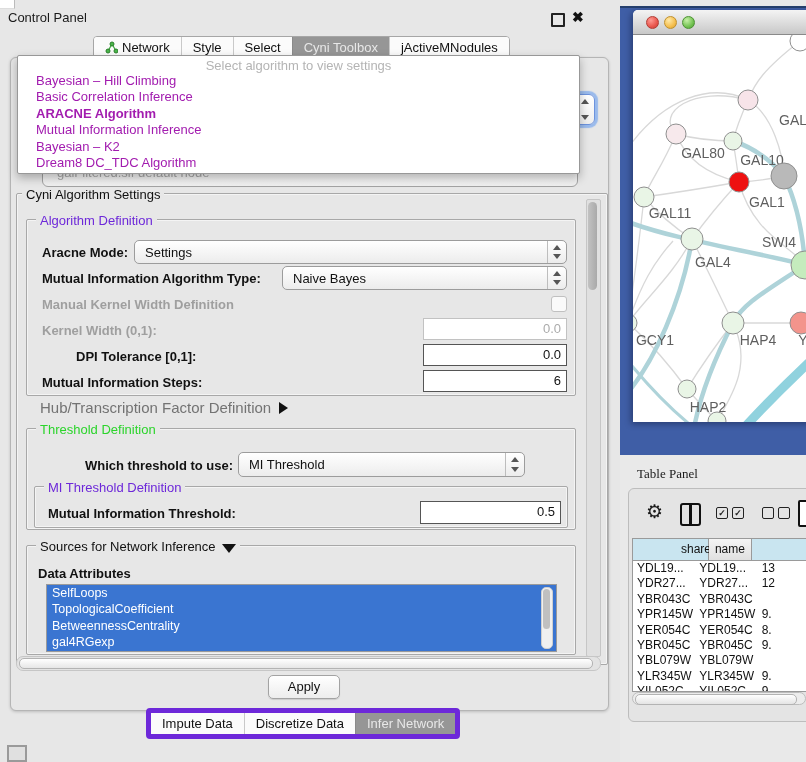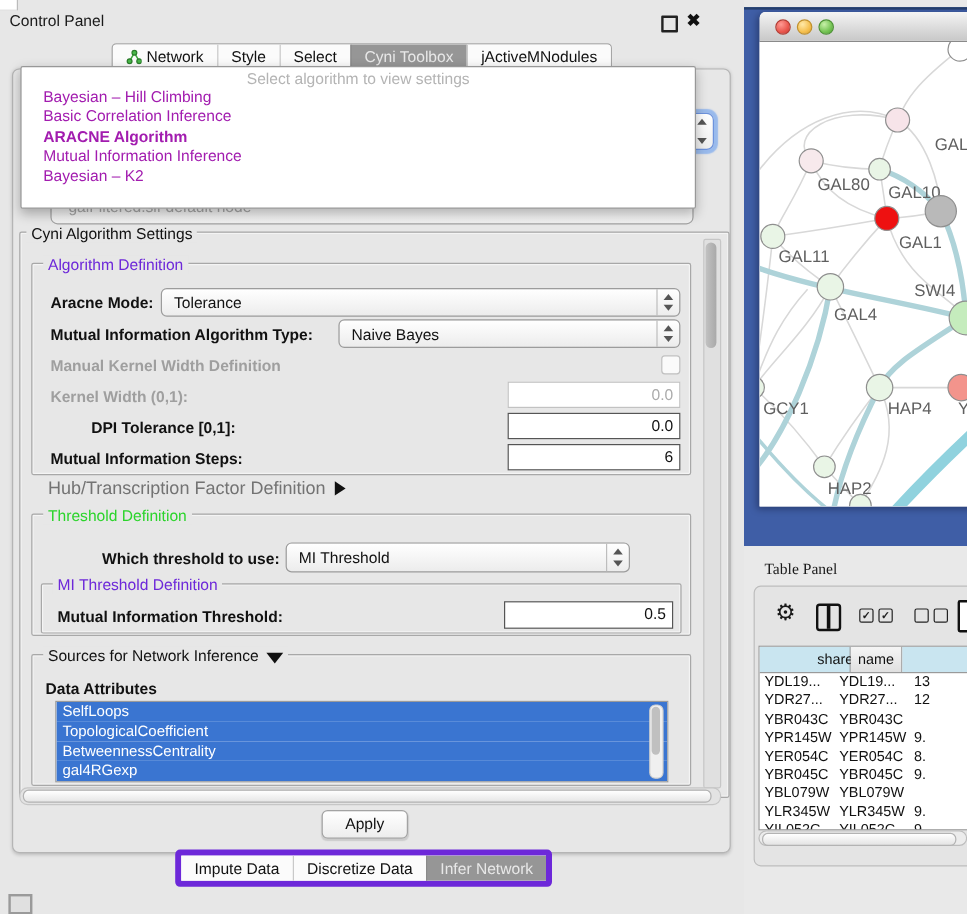"Dream8 DC_TDC Algorithm" div.algo-item { html: none -> <div>Dream8 DC_TDC Algorithm</div> }
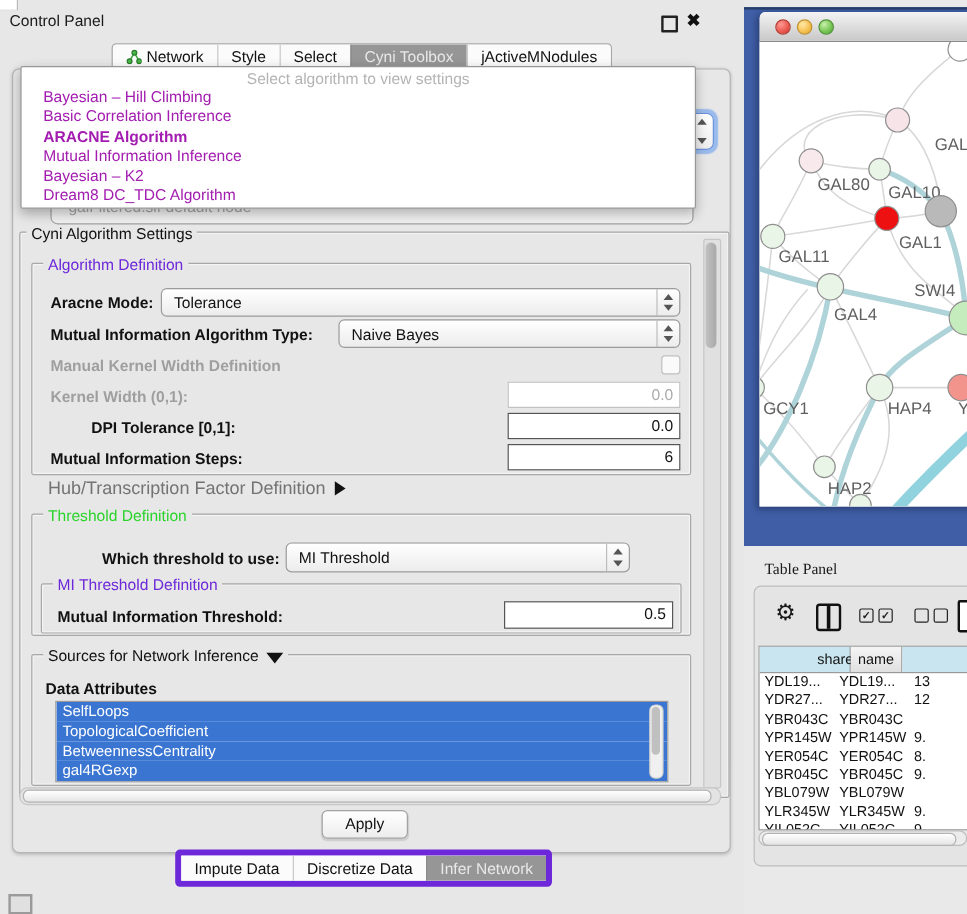"Tolerance" span.cval { text: Tolerance -> Settings }
